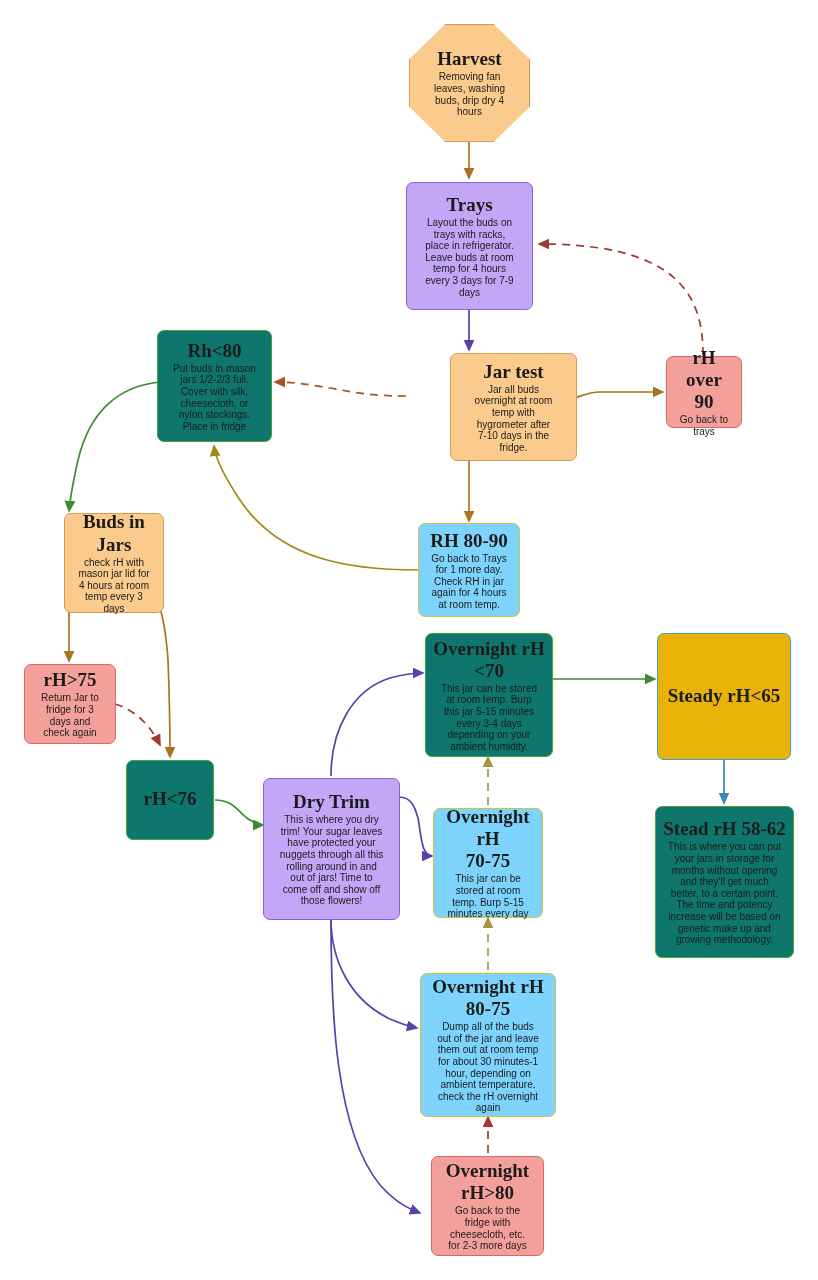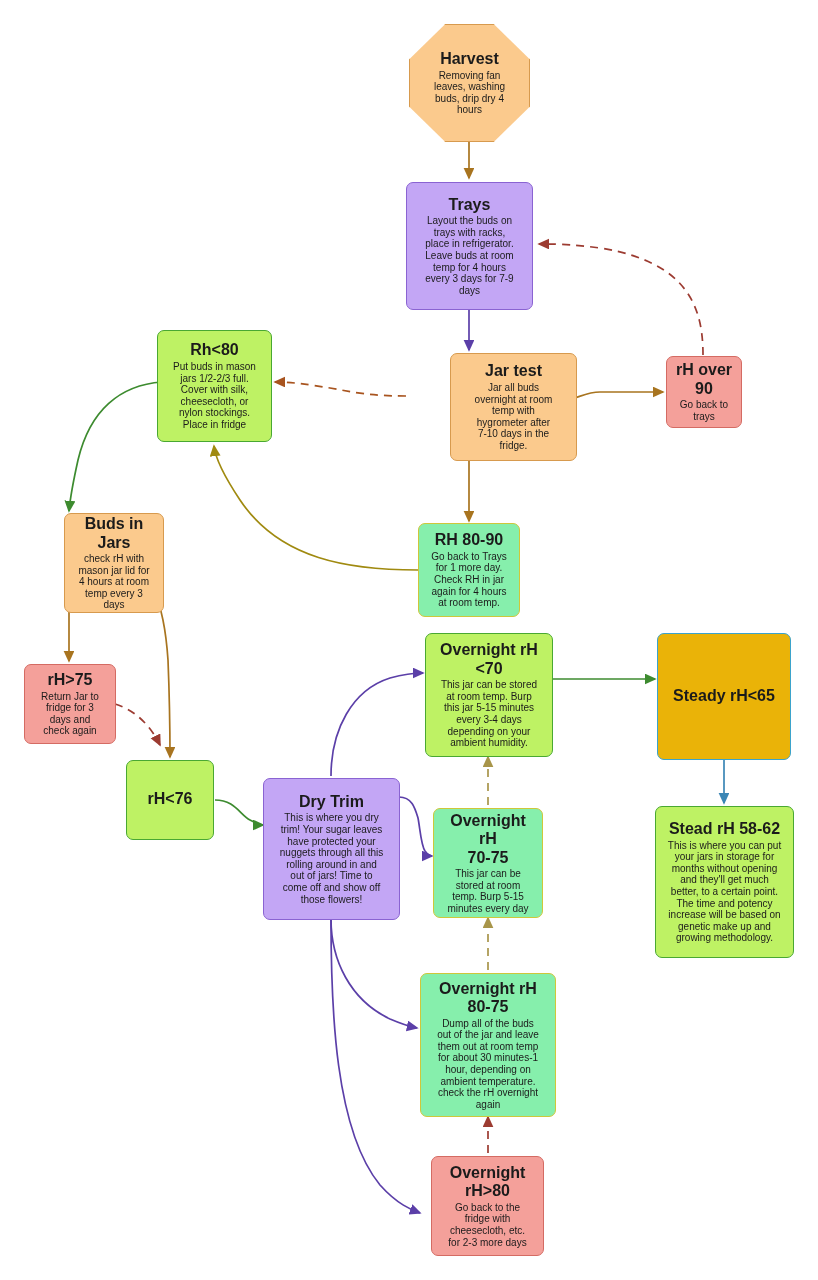"Harvest" .node .ttl { font-family: none -> Liberation Serif, serif; font-size: 16px -> 19px }
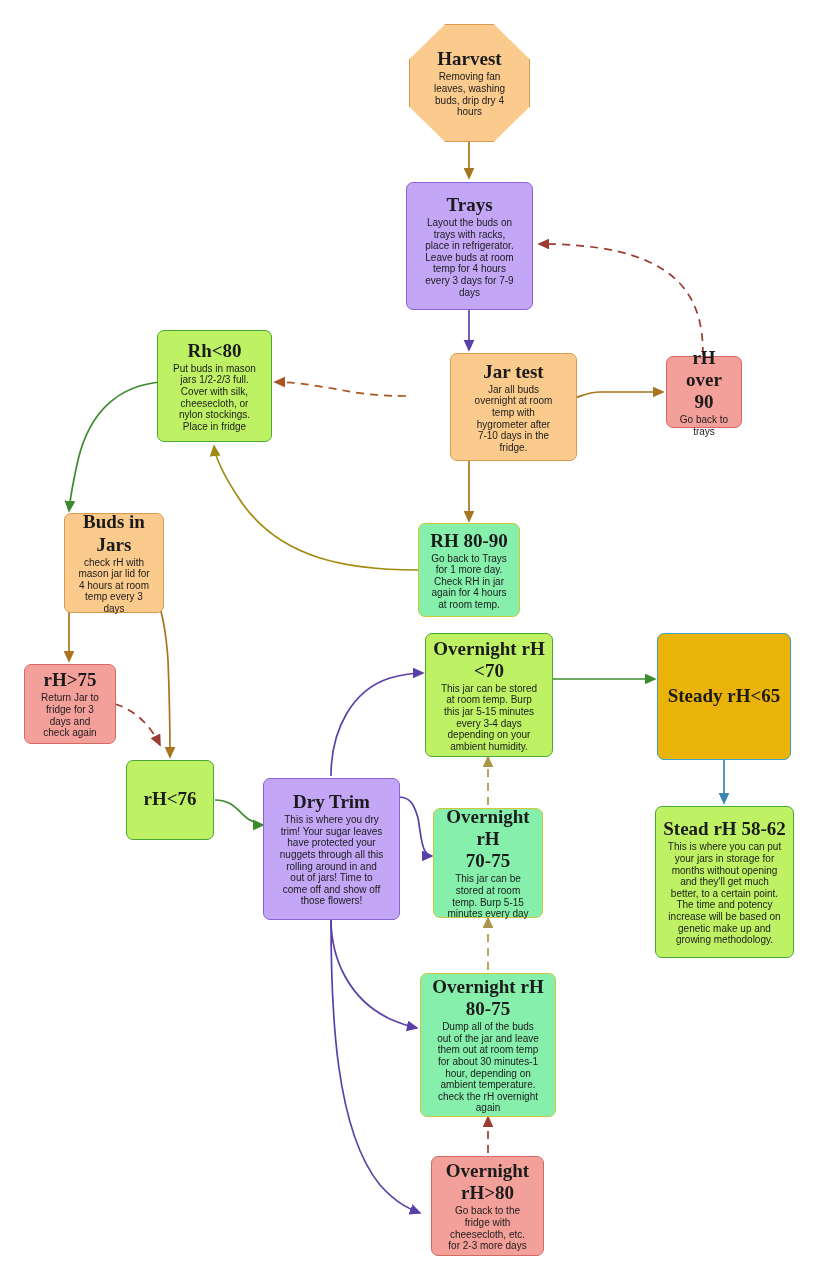"Rh<80" .c-green { background: #bef264 -> #0f766e }
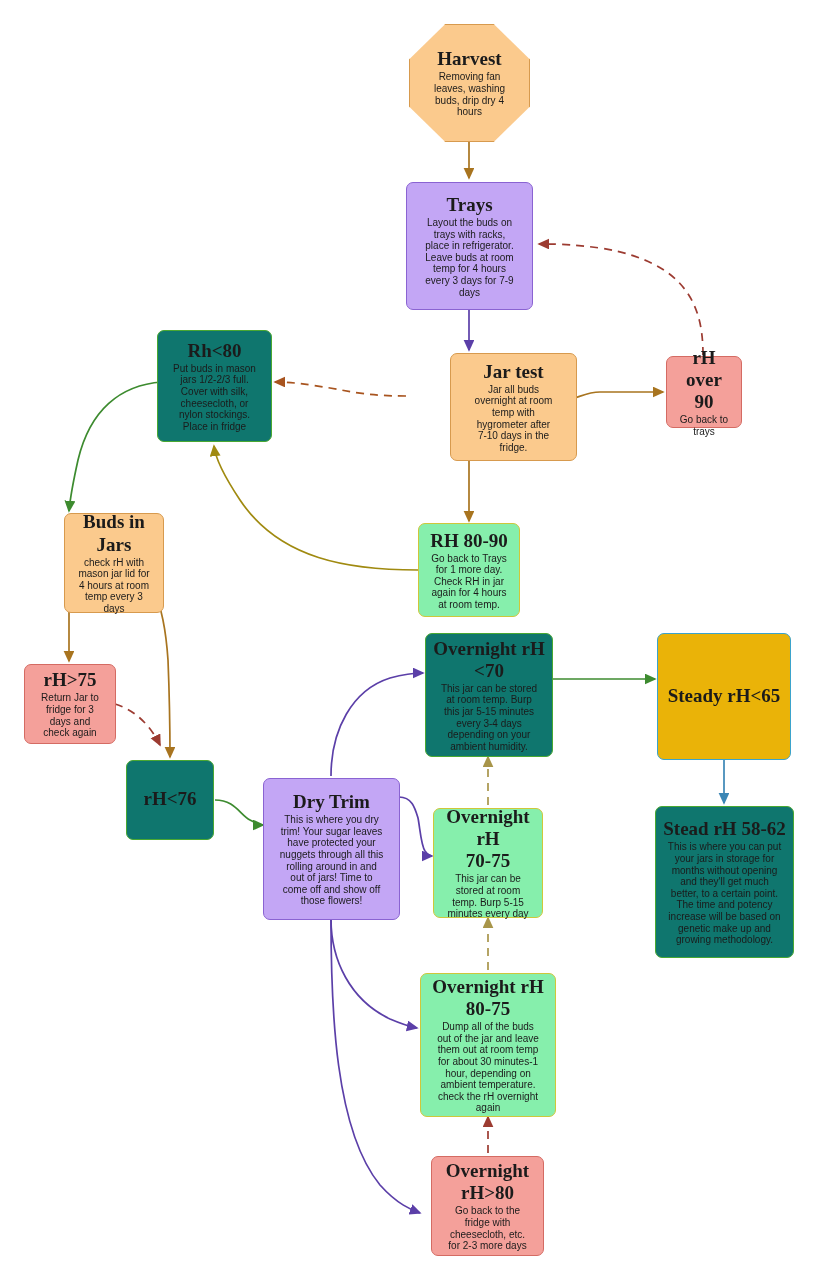"RH 80-90" .c-yellow { background: #86efac -> #7dd3fc }
